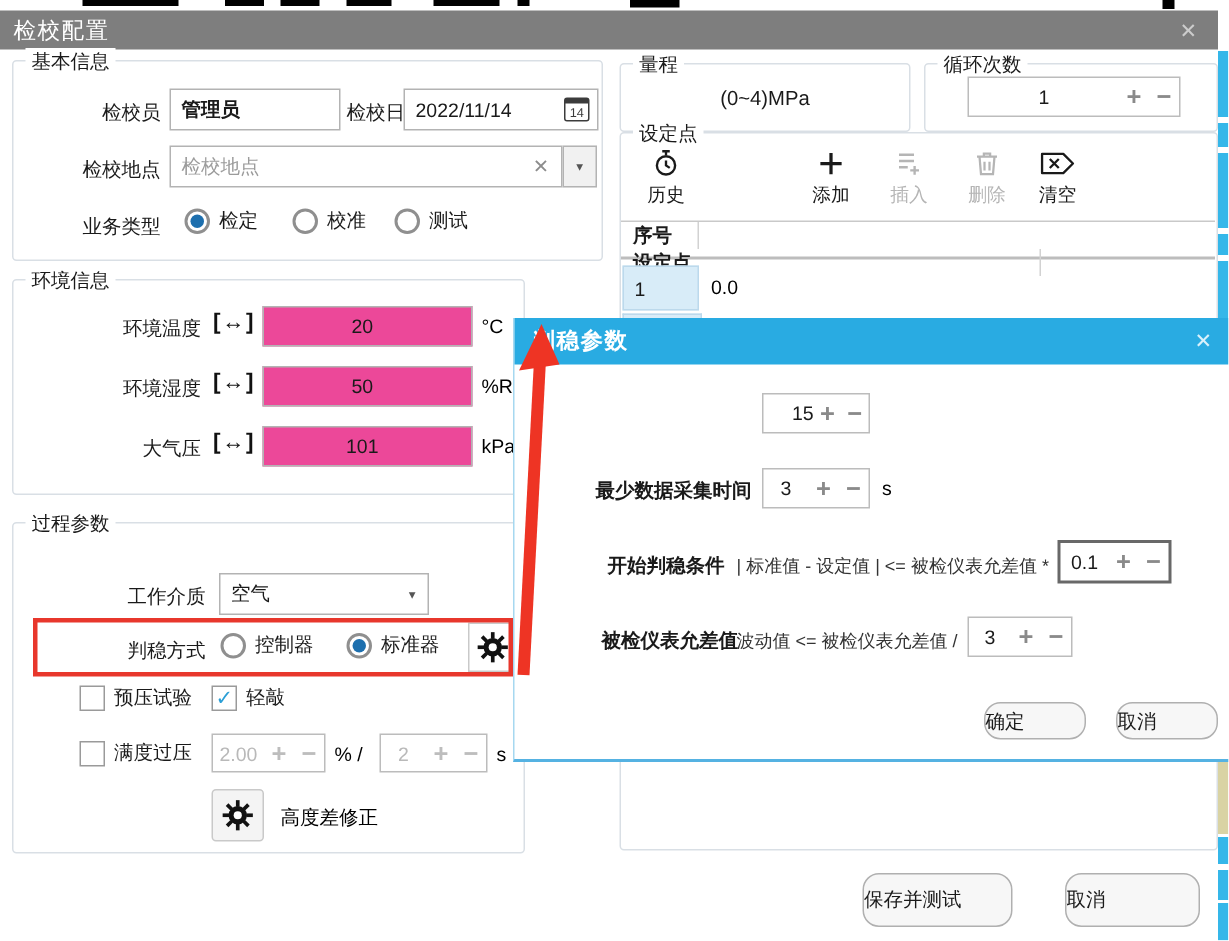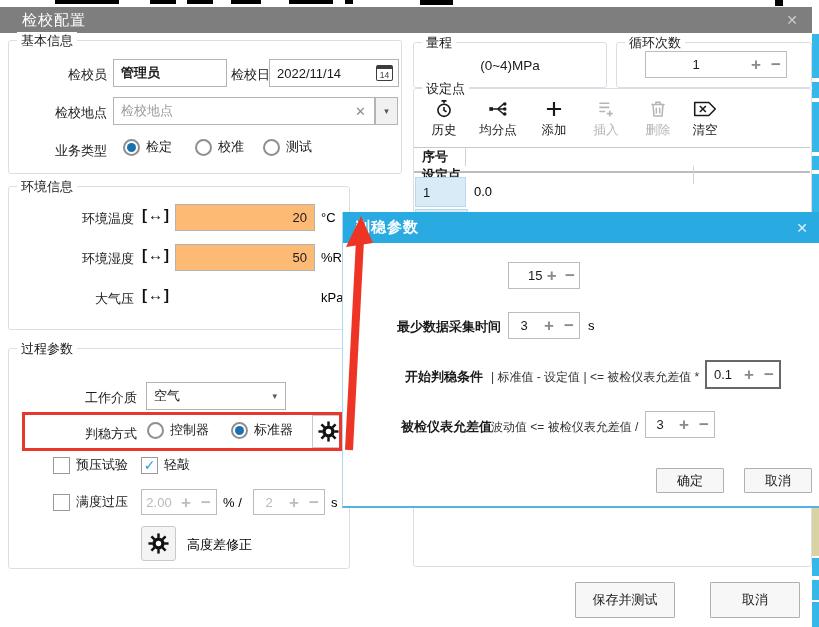"检校配置" .titlebar .t { margin-left: 22px -> 9px }
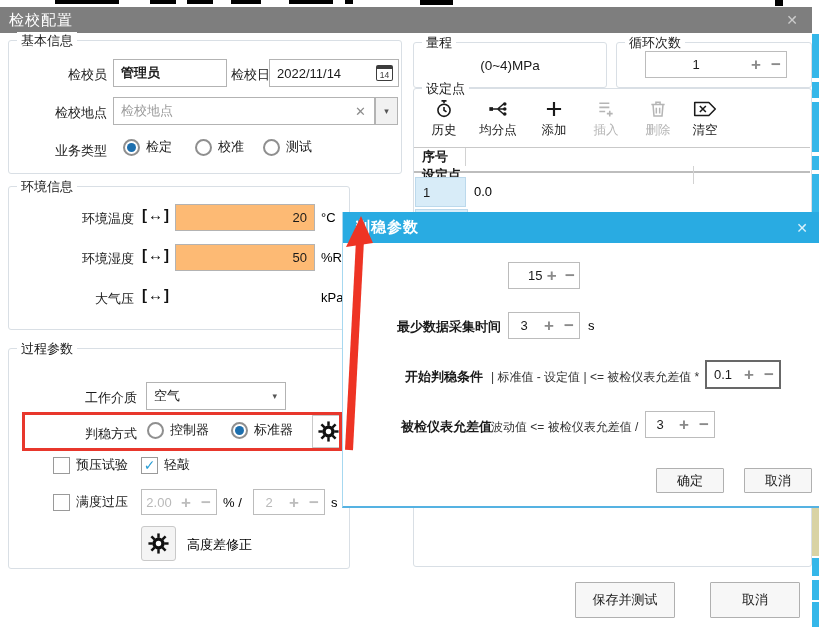"均分点" div.tbi { html: <div> <svg> <g> <path></path> </g> <rect></rect> <circle></circle> <circle></circle> <circle></circle> </svg> <span>均分点</span> </div> -> none }
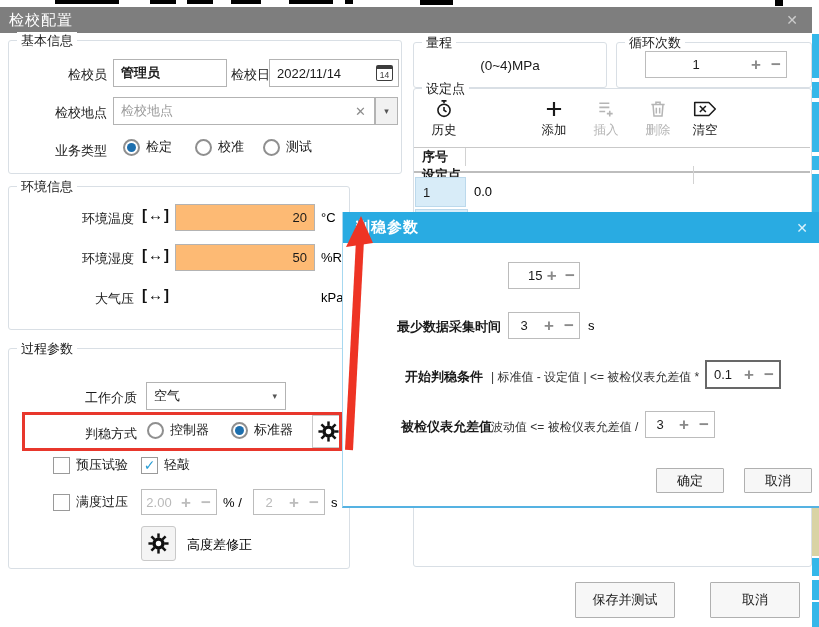"20" .yellow { background: #fdba74 -> #ec4899; justify-content: flex-end -> center }
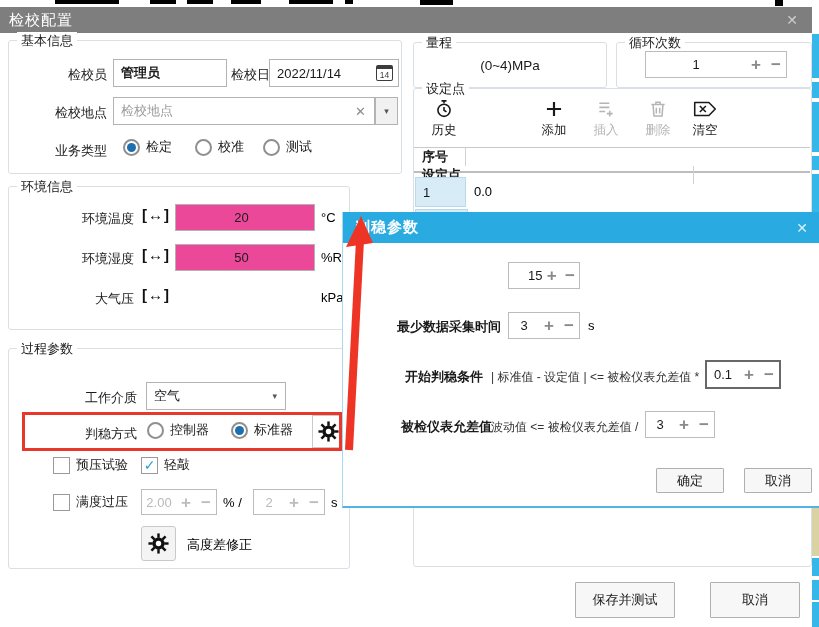"101" div.input { html: none -> <div> <span>101</span> </div> }
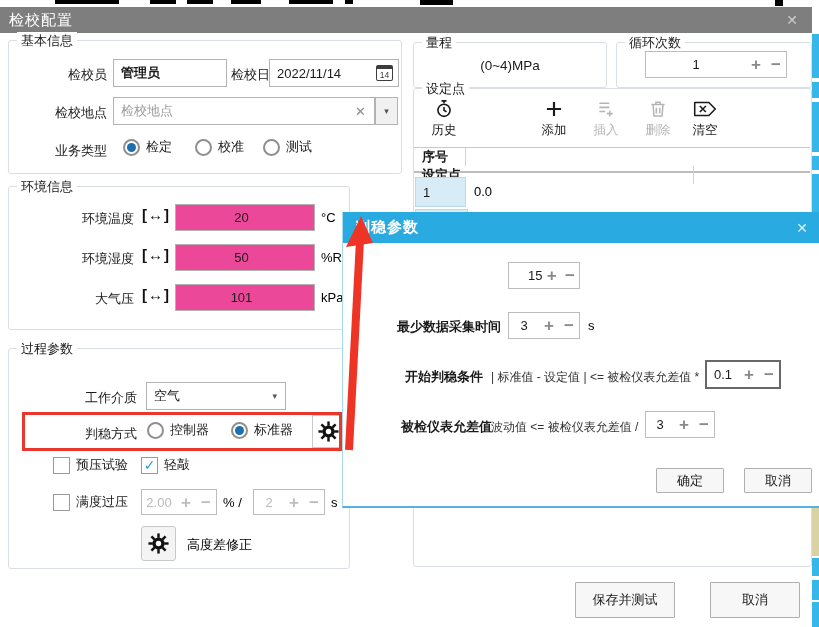"确定" .btn { border-radius: 1px -> 11px; justify-content: center -> none }
